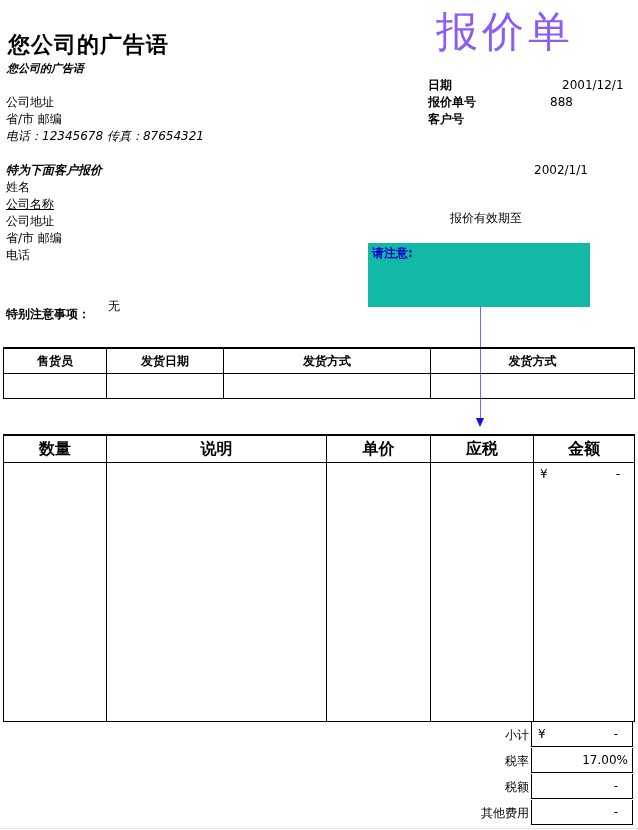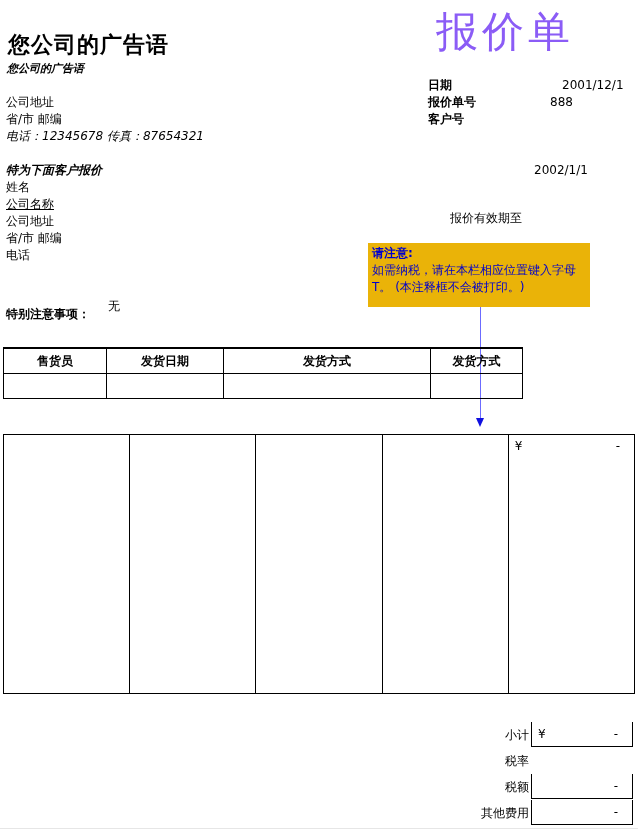"请注意:" .note-box { background: #eab308 -> #14b8a6 }
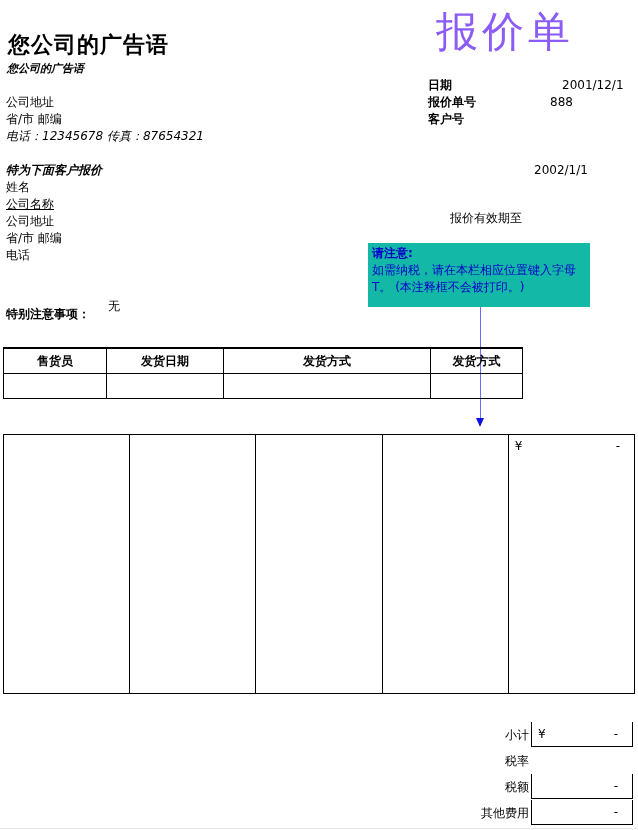"如需纳税，请在本栏相应位置键入字母 T。 (本注释框不会被打印。)" div { html: <div>如需纳税，请在本栏相应位置键入字母 T。 (本注释框不会被打印。)</div> -> none }
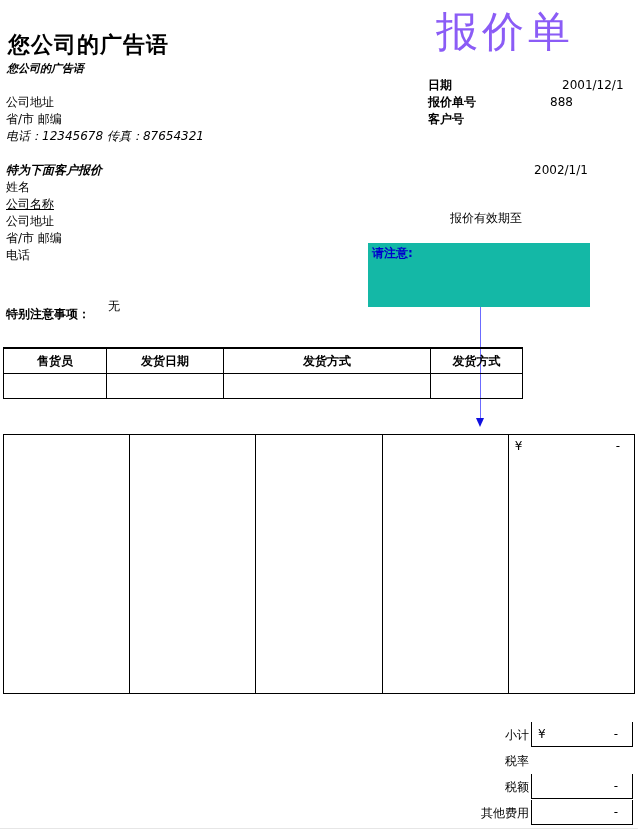"售货员" table.ship { width: 520px -> 632px }
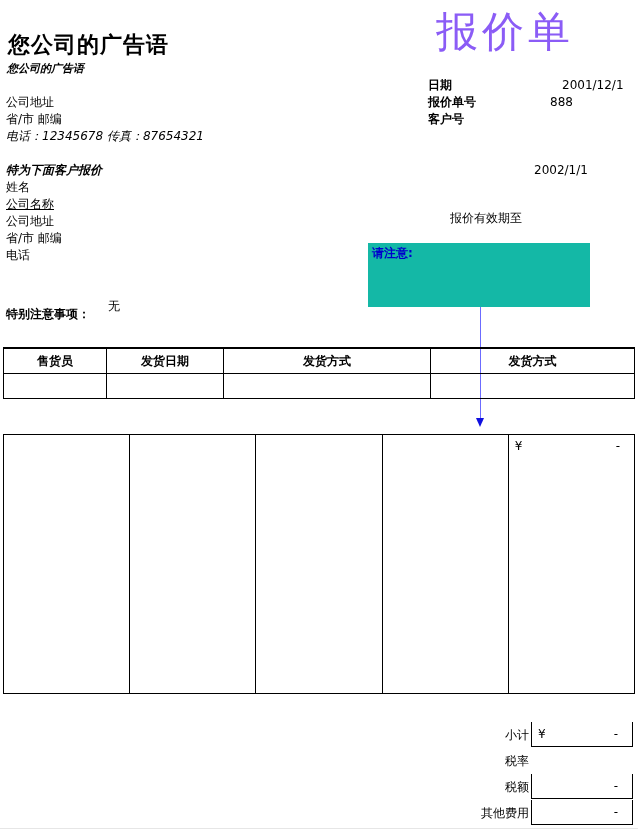"数量" tr { html: none -> <tr> <th>数量</th> <th>说明</th> <th>单价</th> <th>应税</th> <th>金额</th> </tr> }
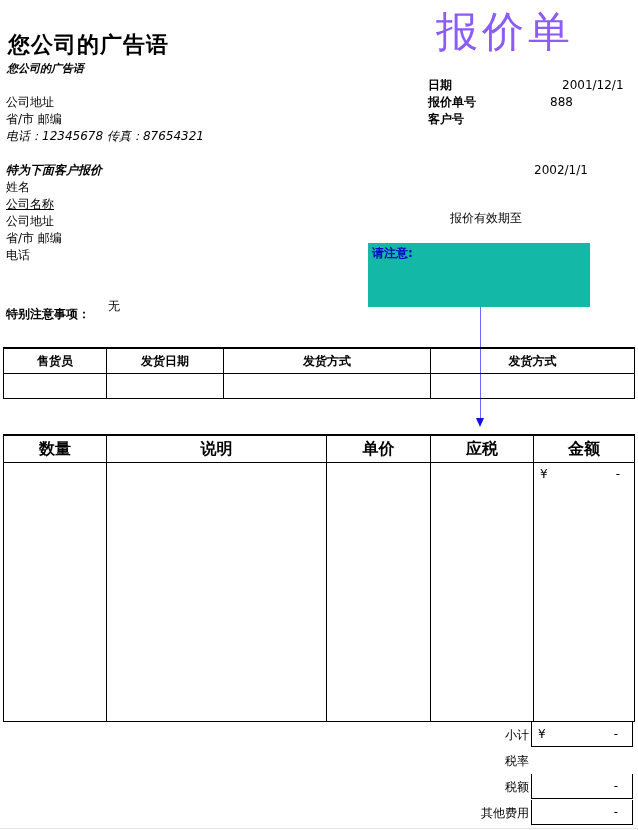"17.00%" div.tot-val { html: none -> <div> <span>17.00%</span> </div> }
